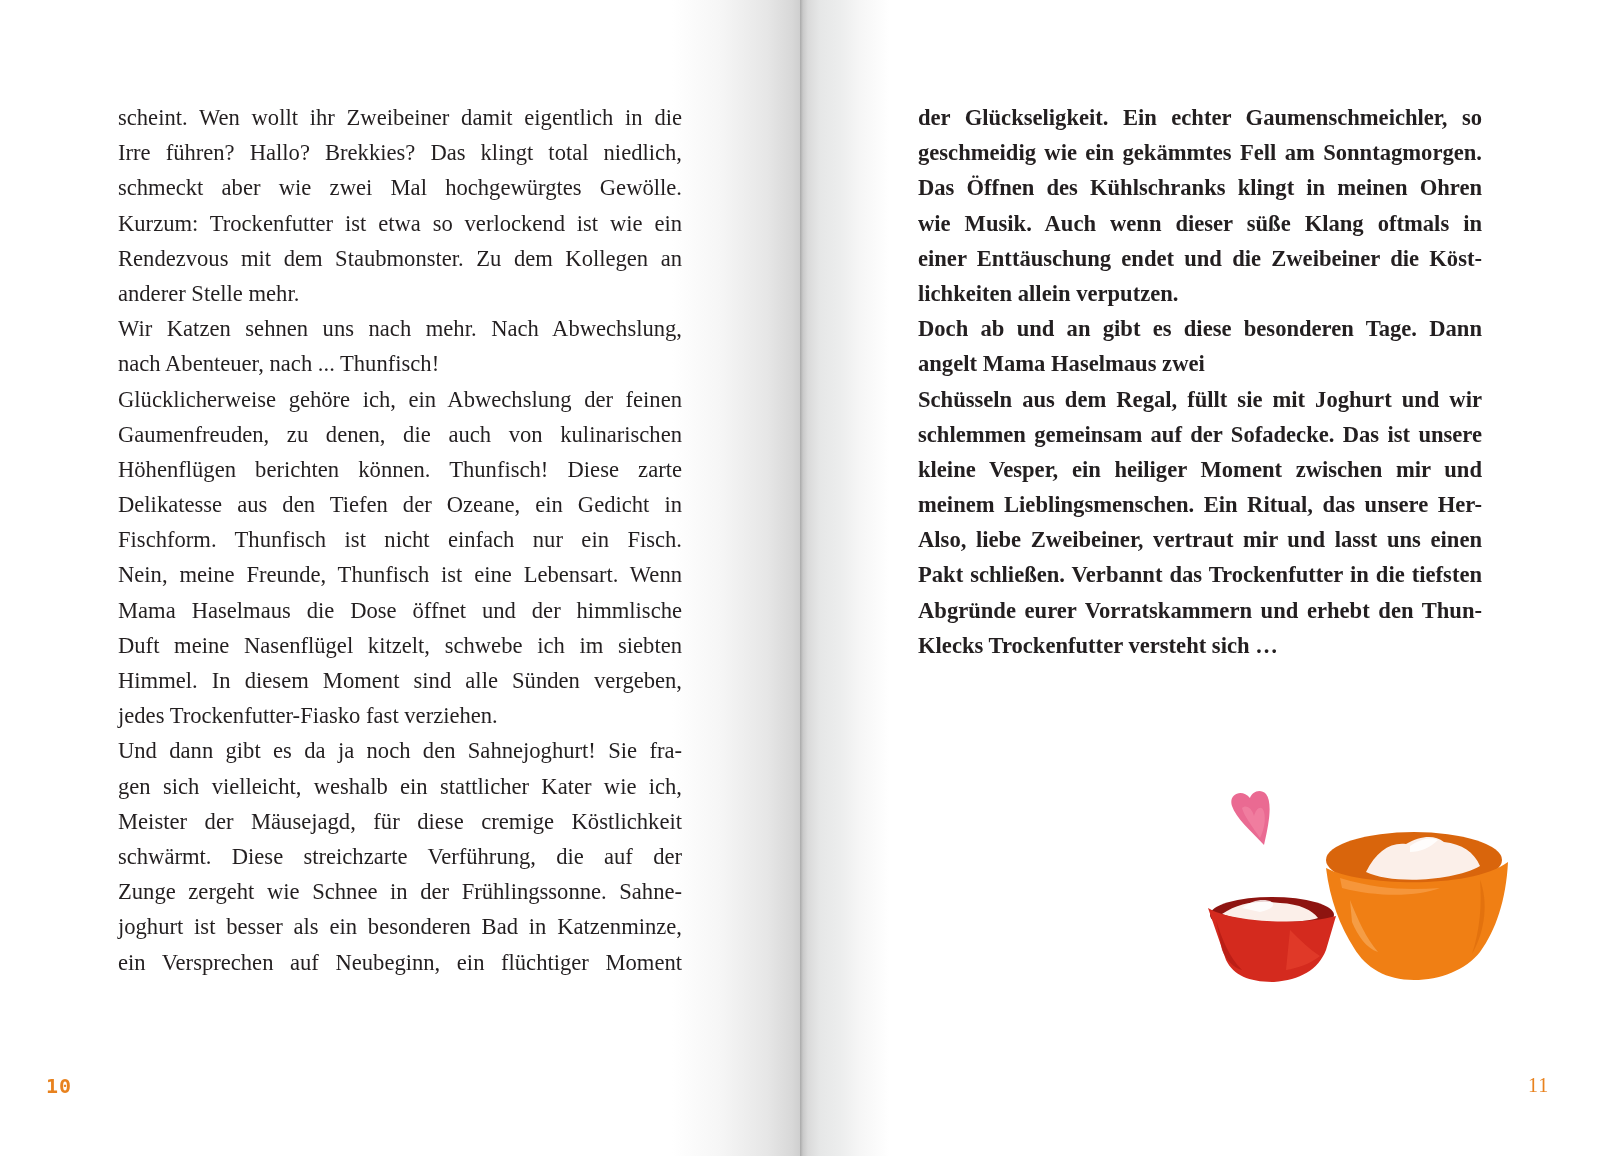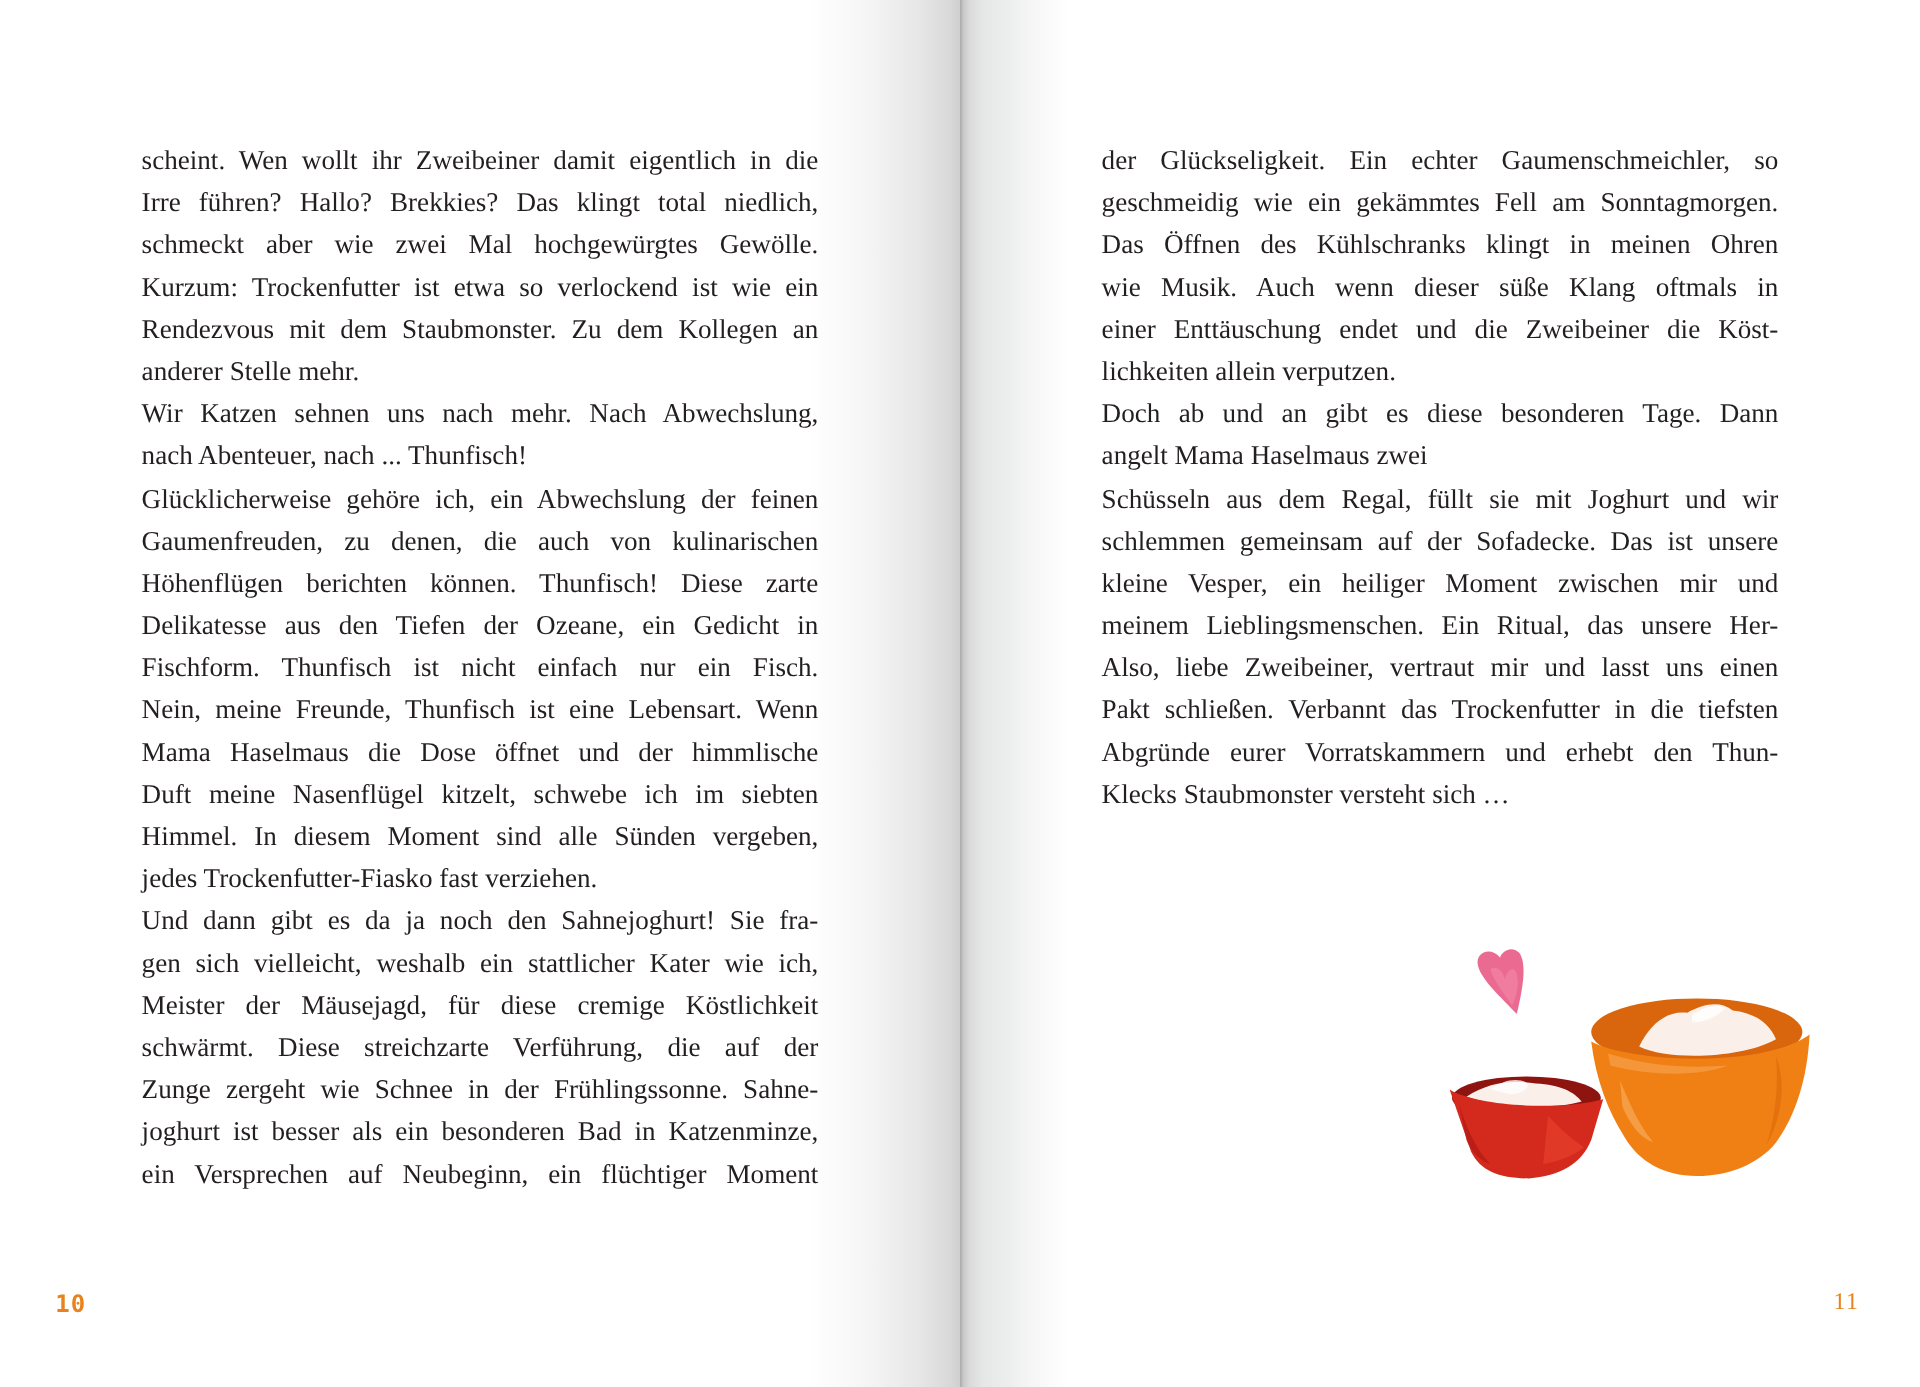"scheint. Wen wollt ihr Zweibeiner" .text-block { top: 116px -> 100px }
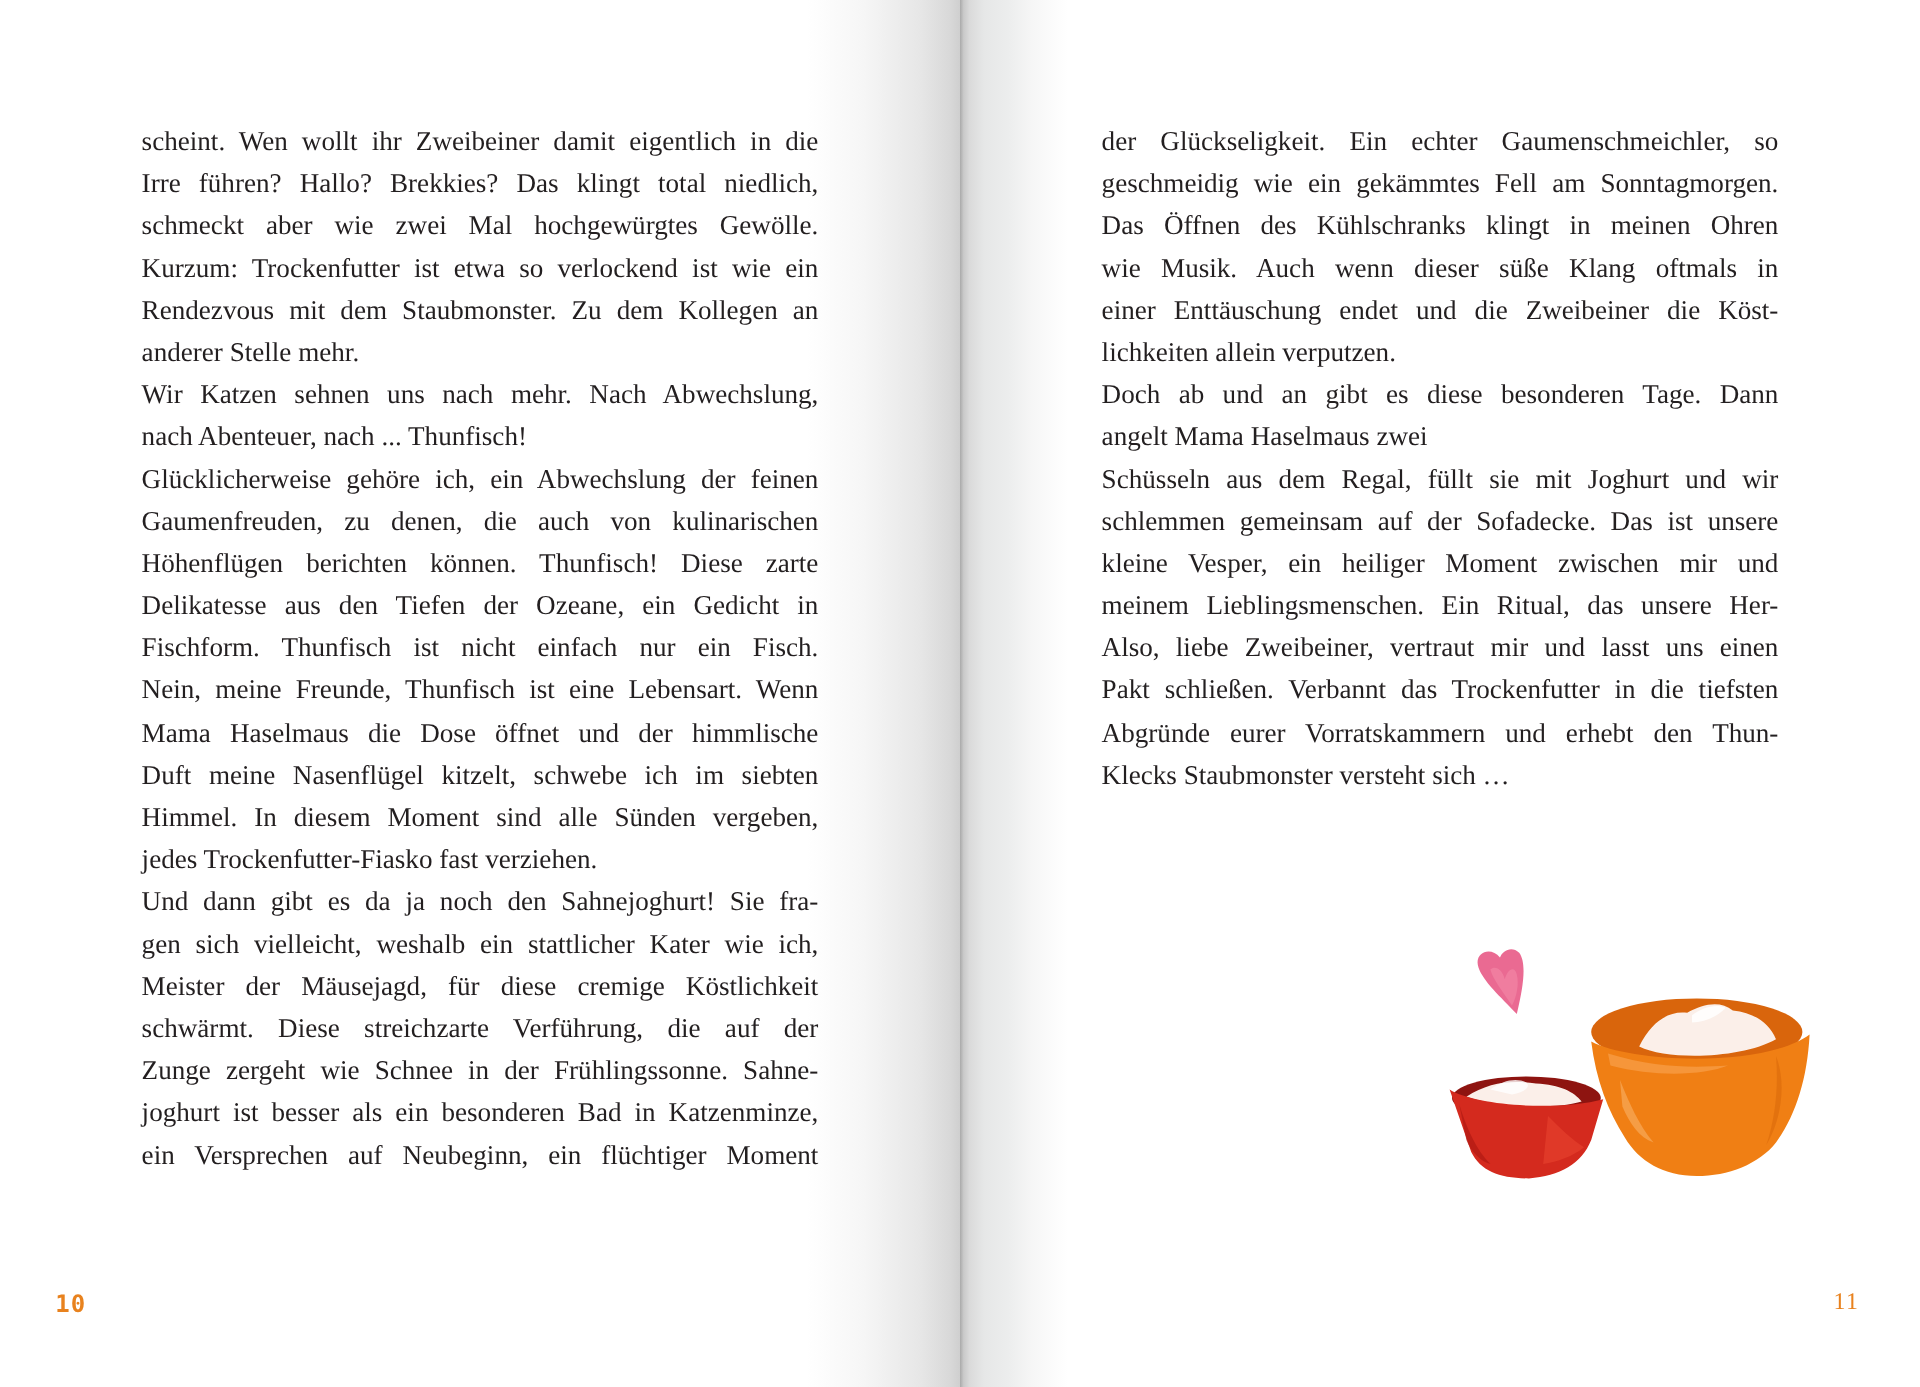"der Glückseligkeit. Ein echter" .page-right .text-block { font-weight: none -> bold }
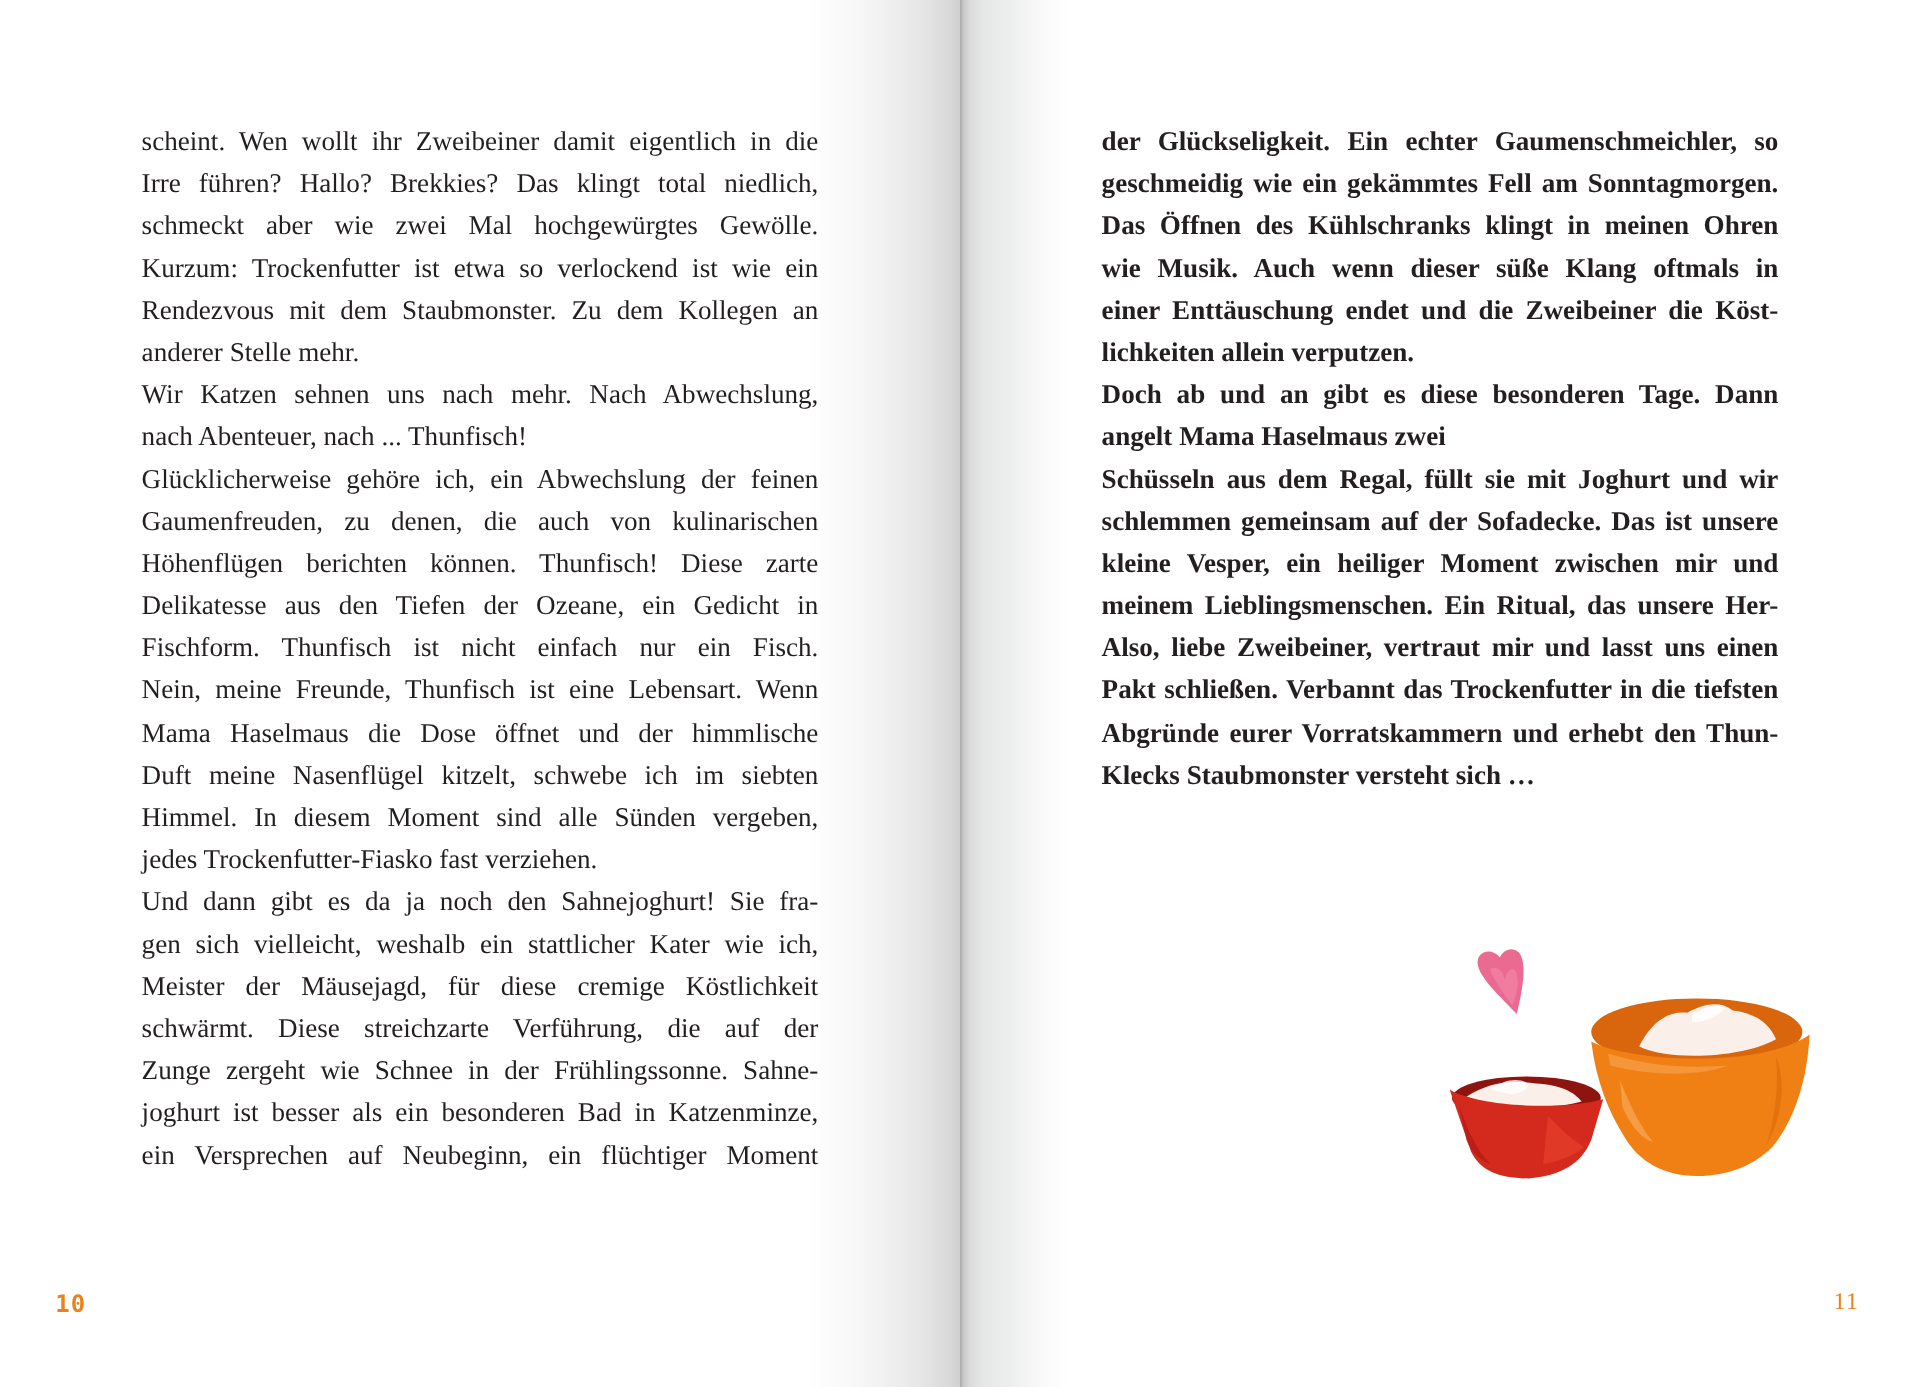"Klecks Staubmonster versteht sich …" span.line { text: Staubmonster -> Trockenfutter }
